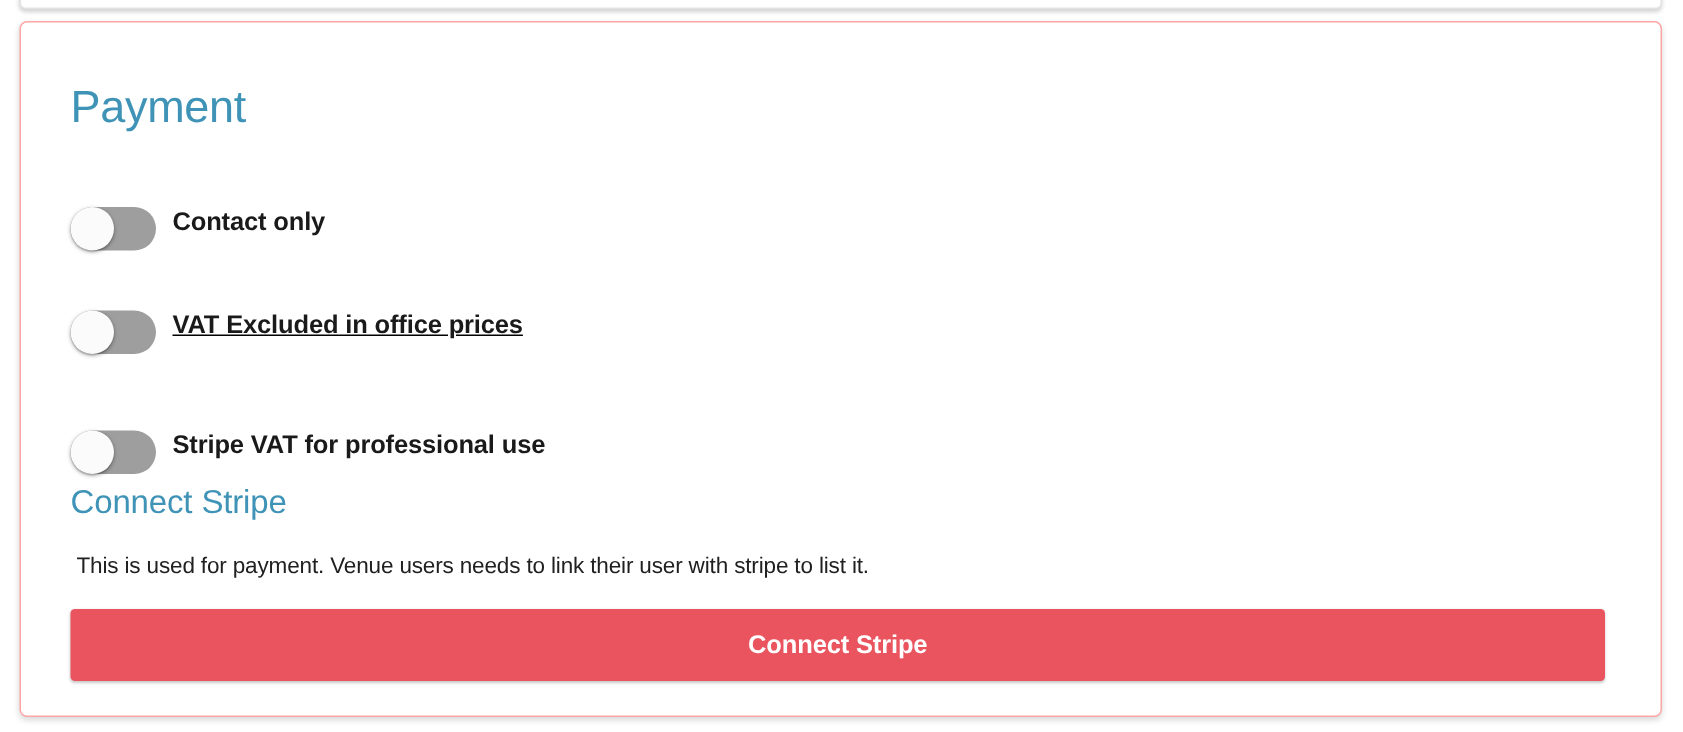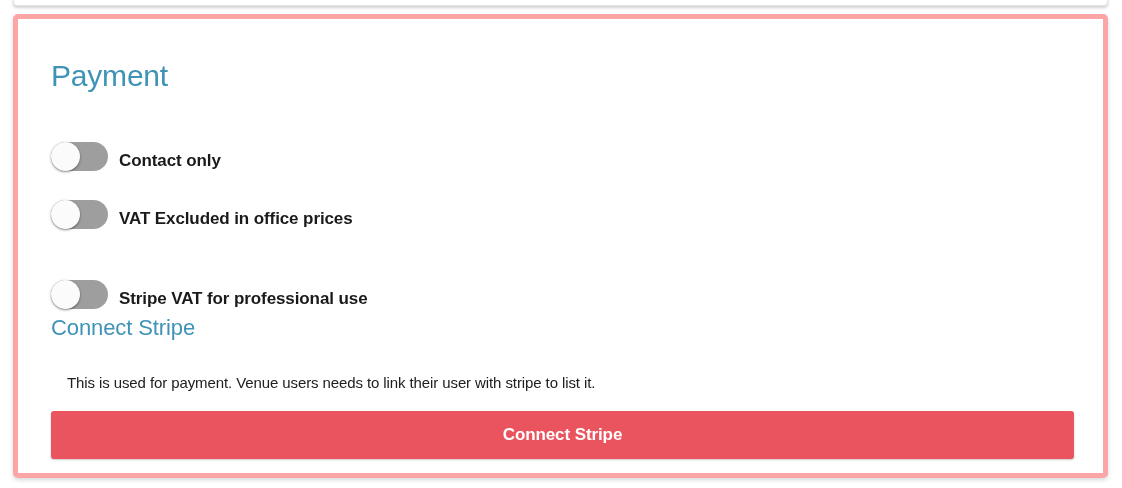"Payment" .card { border: 5px solid #fca5a5 -> 1px solid #fca5a5 }
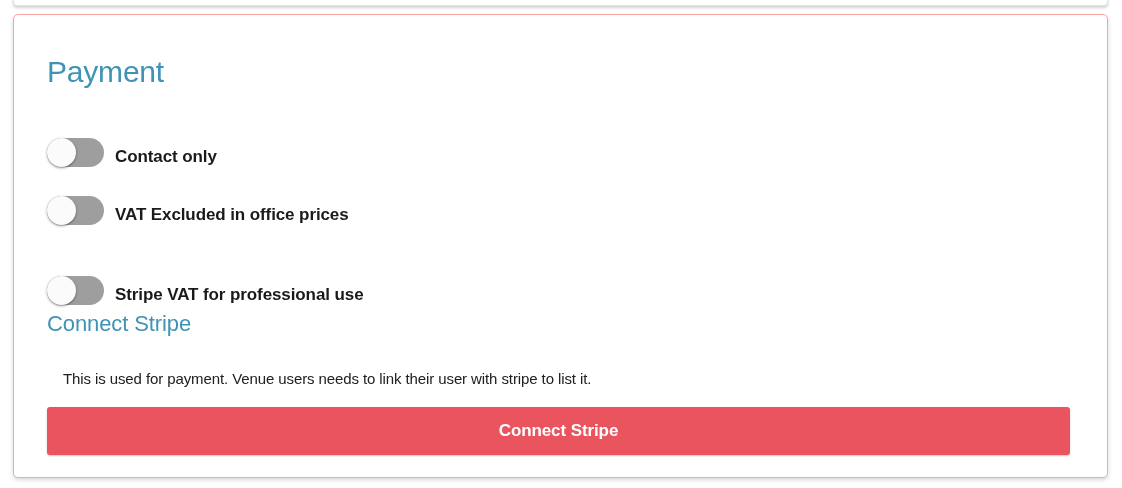"Contact only" .toggle-row { align-items: flex-end -> flex-start }
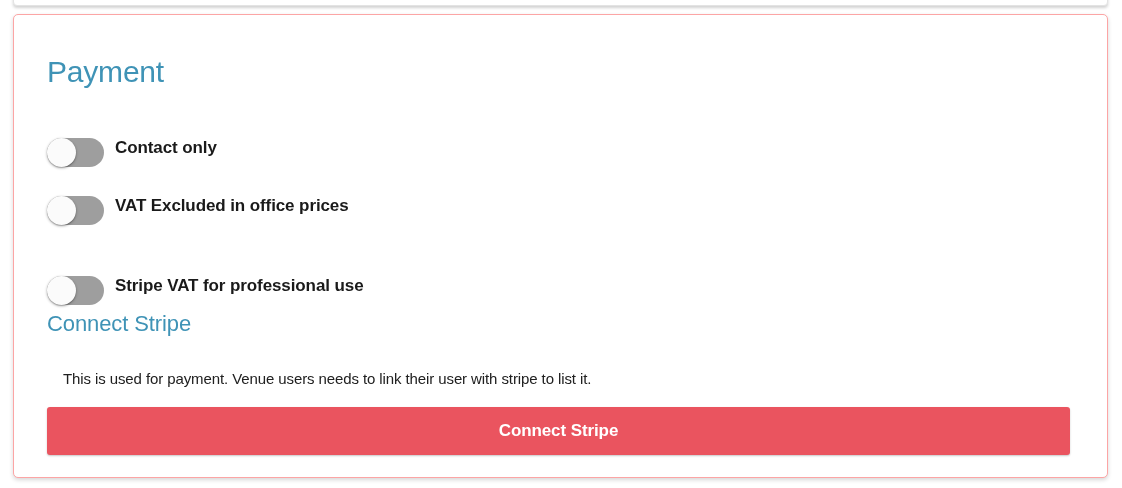"VAT Excluded in office prices" .toggle-row.r2 { margin-top: 29px -> 40px; text-decoration: none -> underline }
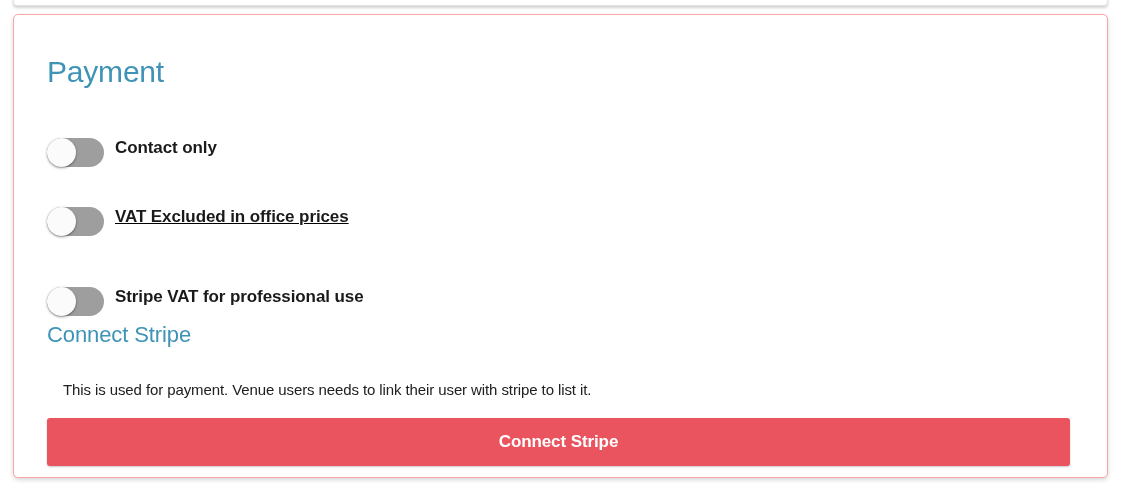"This is used for payment." .help-text { margin: 16px -> 4px }
